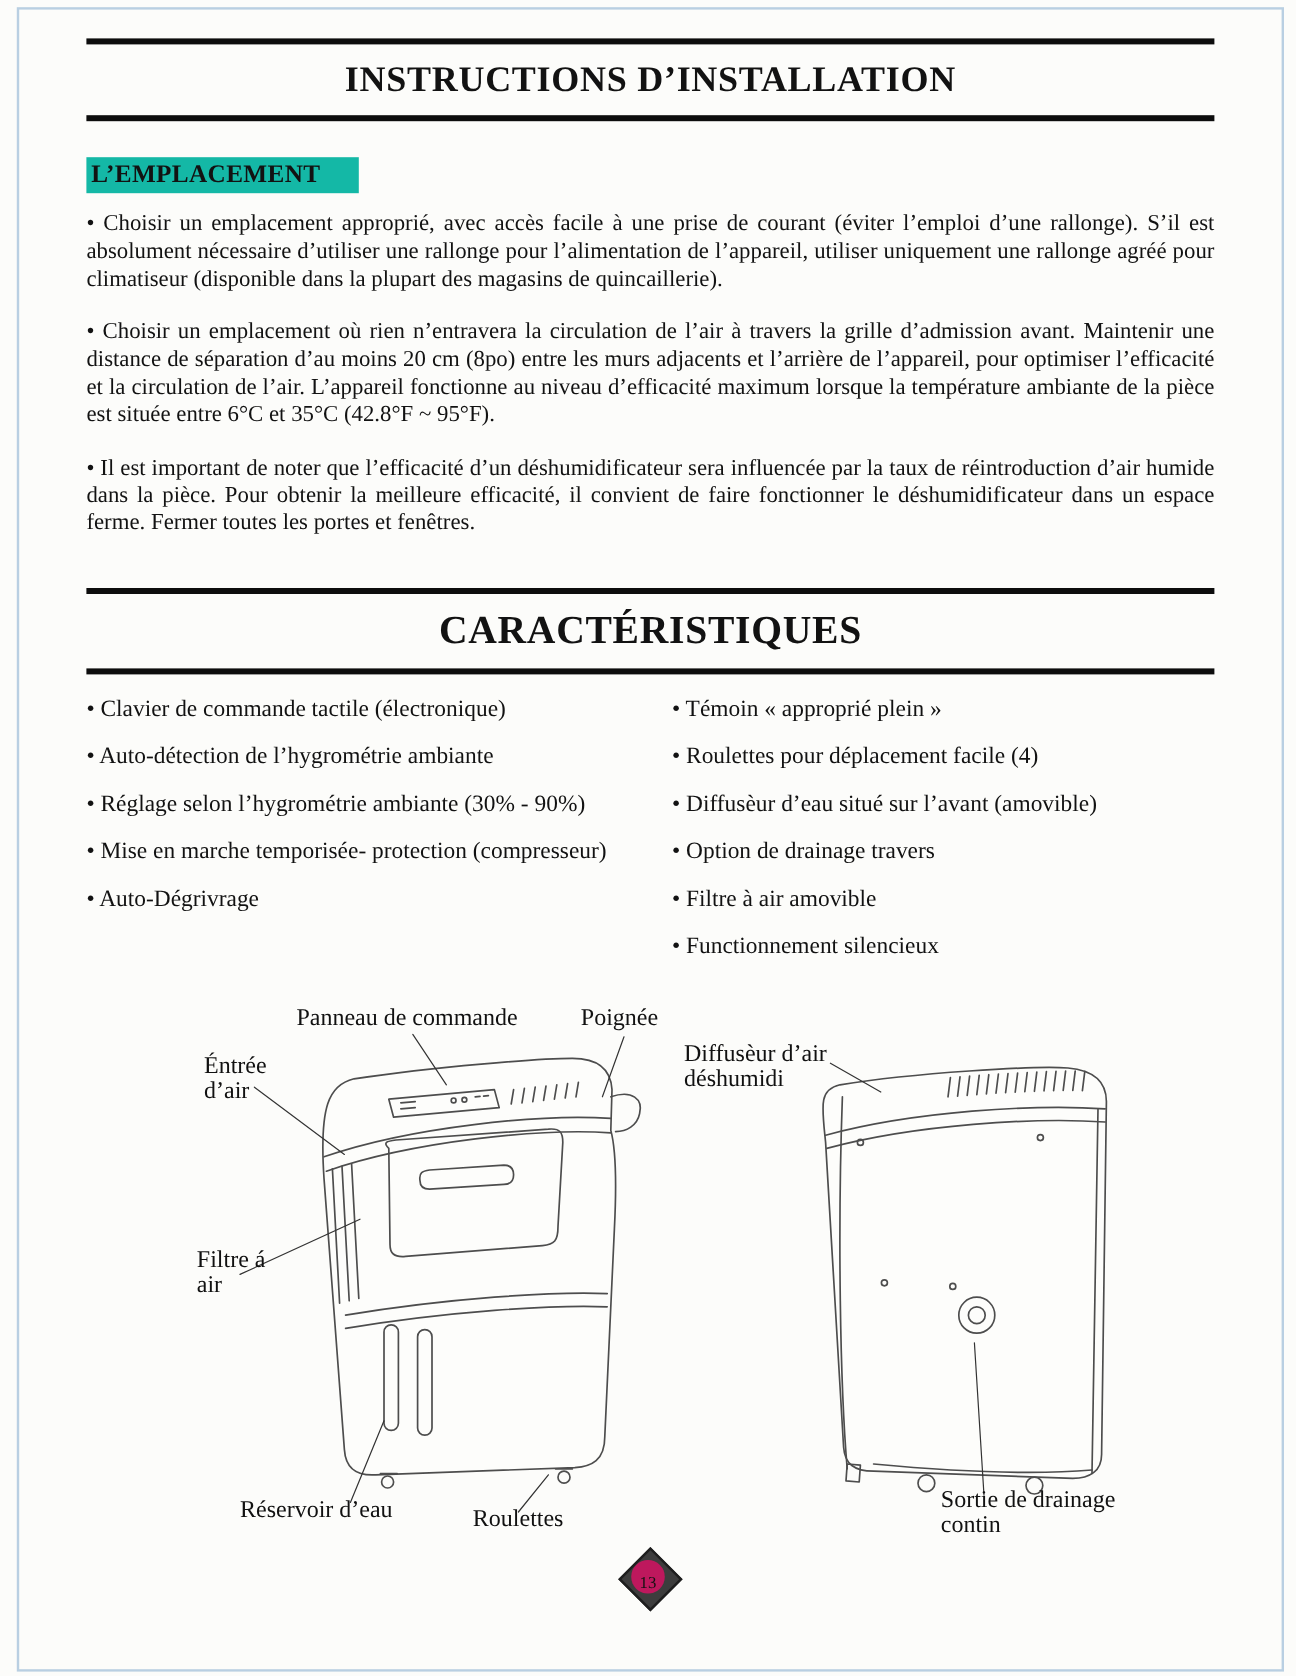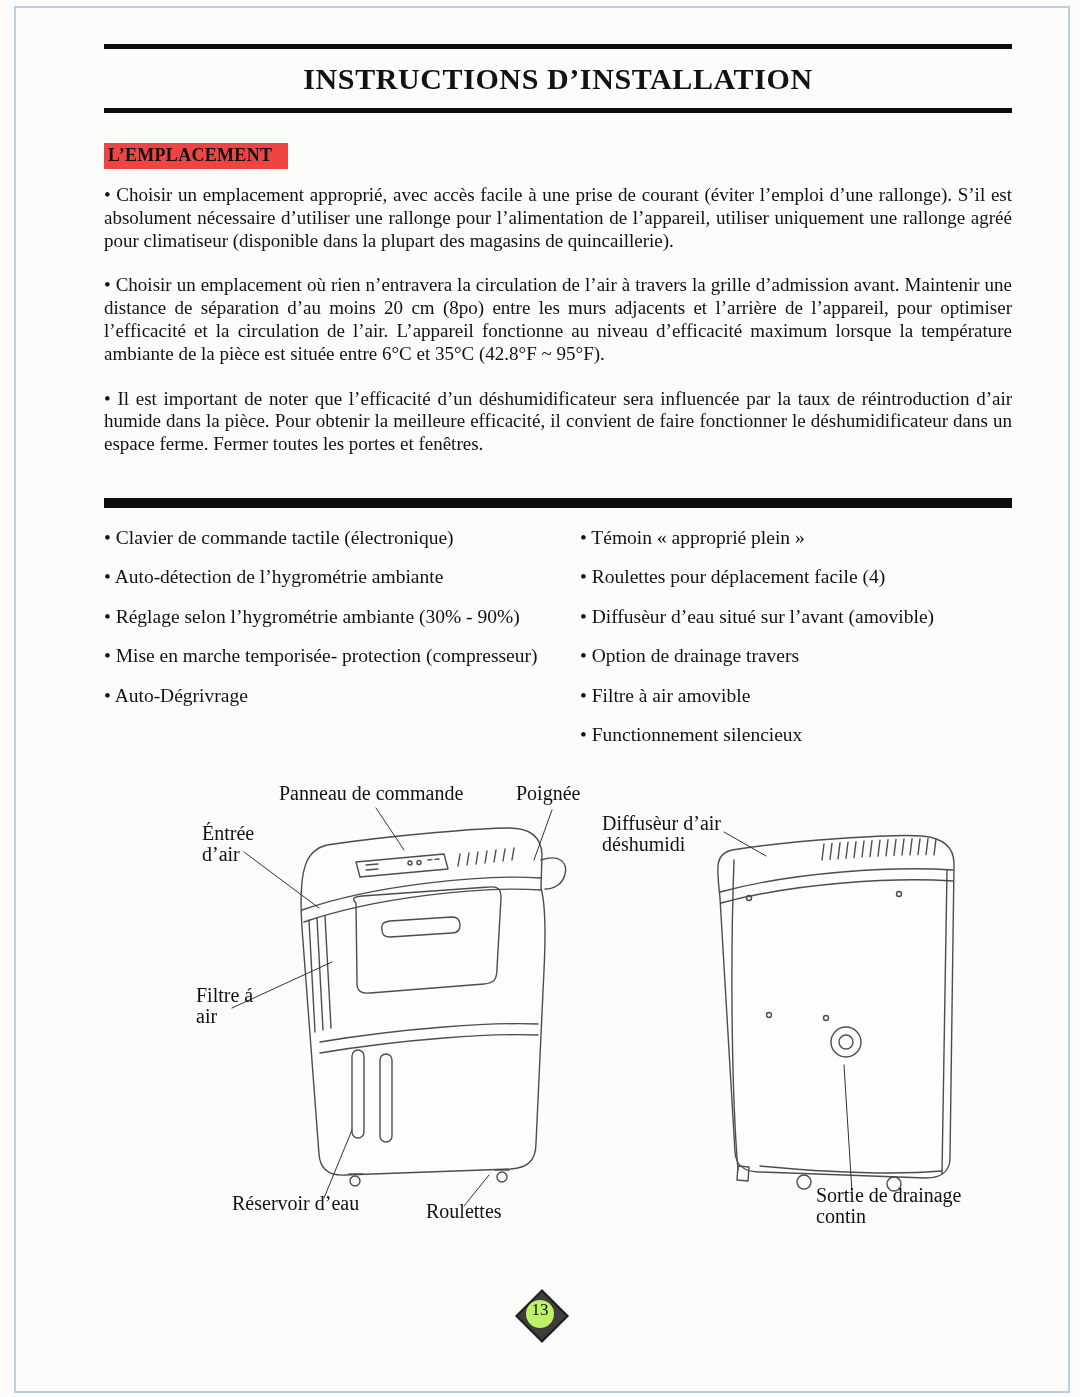"INSTRUCTIONS D’INSTALLATION" .content { margin-left: 32px -> none; top: 44px -> 32px }
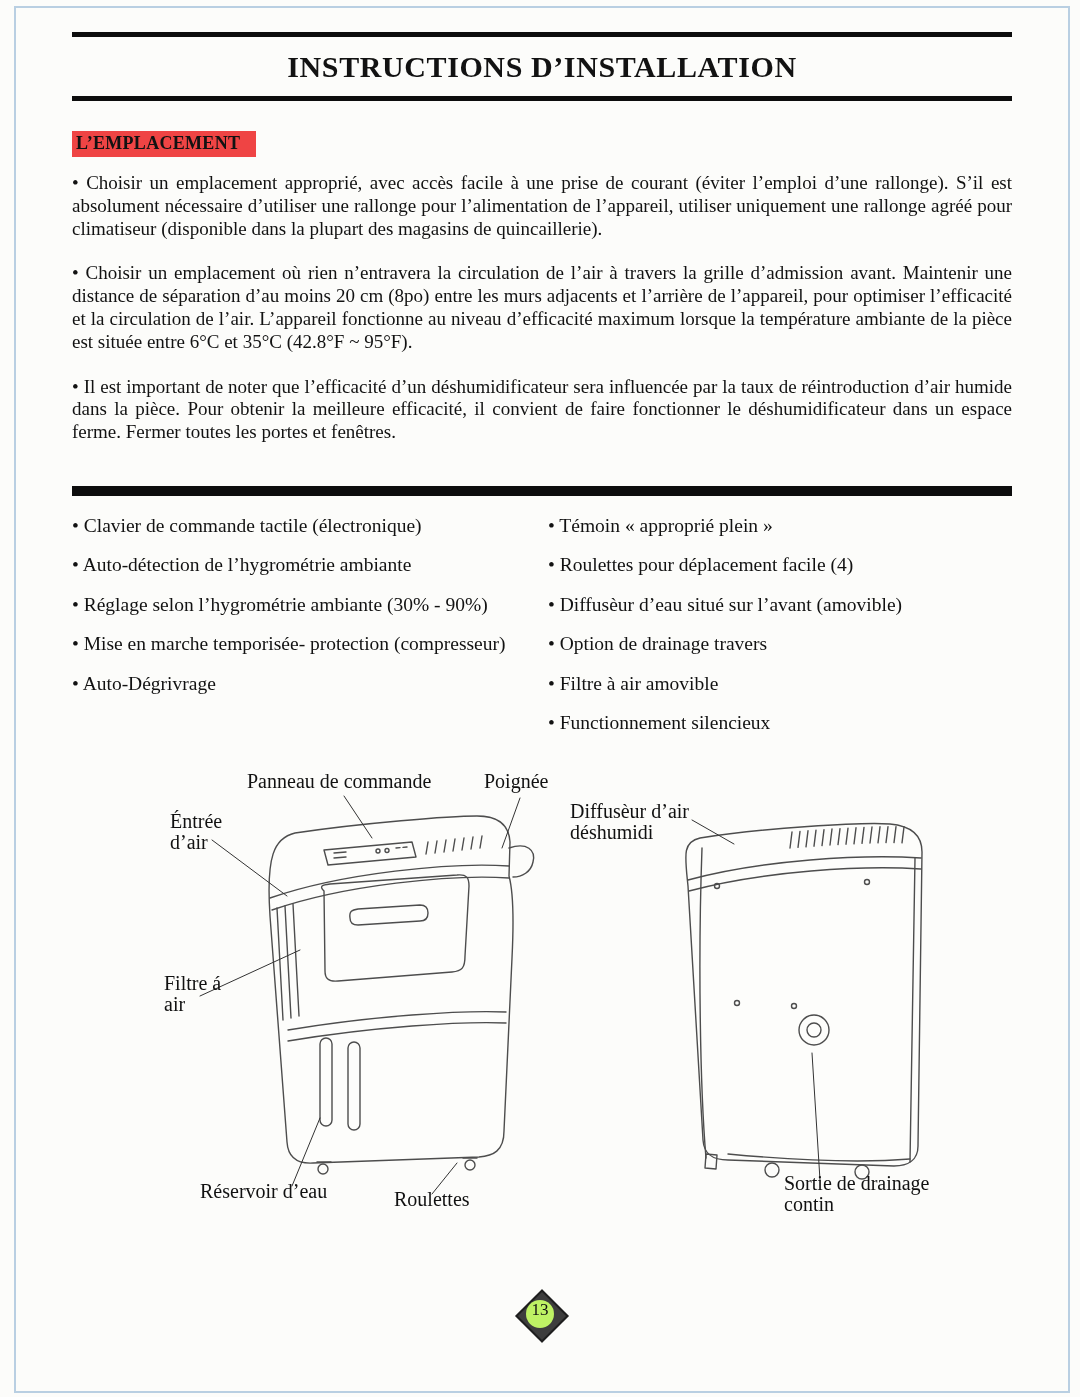"L’EMPLACEMENT" .section-heading { background: #ef4444 -> #14b8a6; font-size: 18px -> 21px; padding: 2px 16px 3px 4px -> 2px 32px 3px 4px }
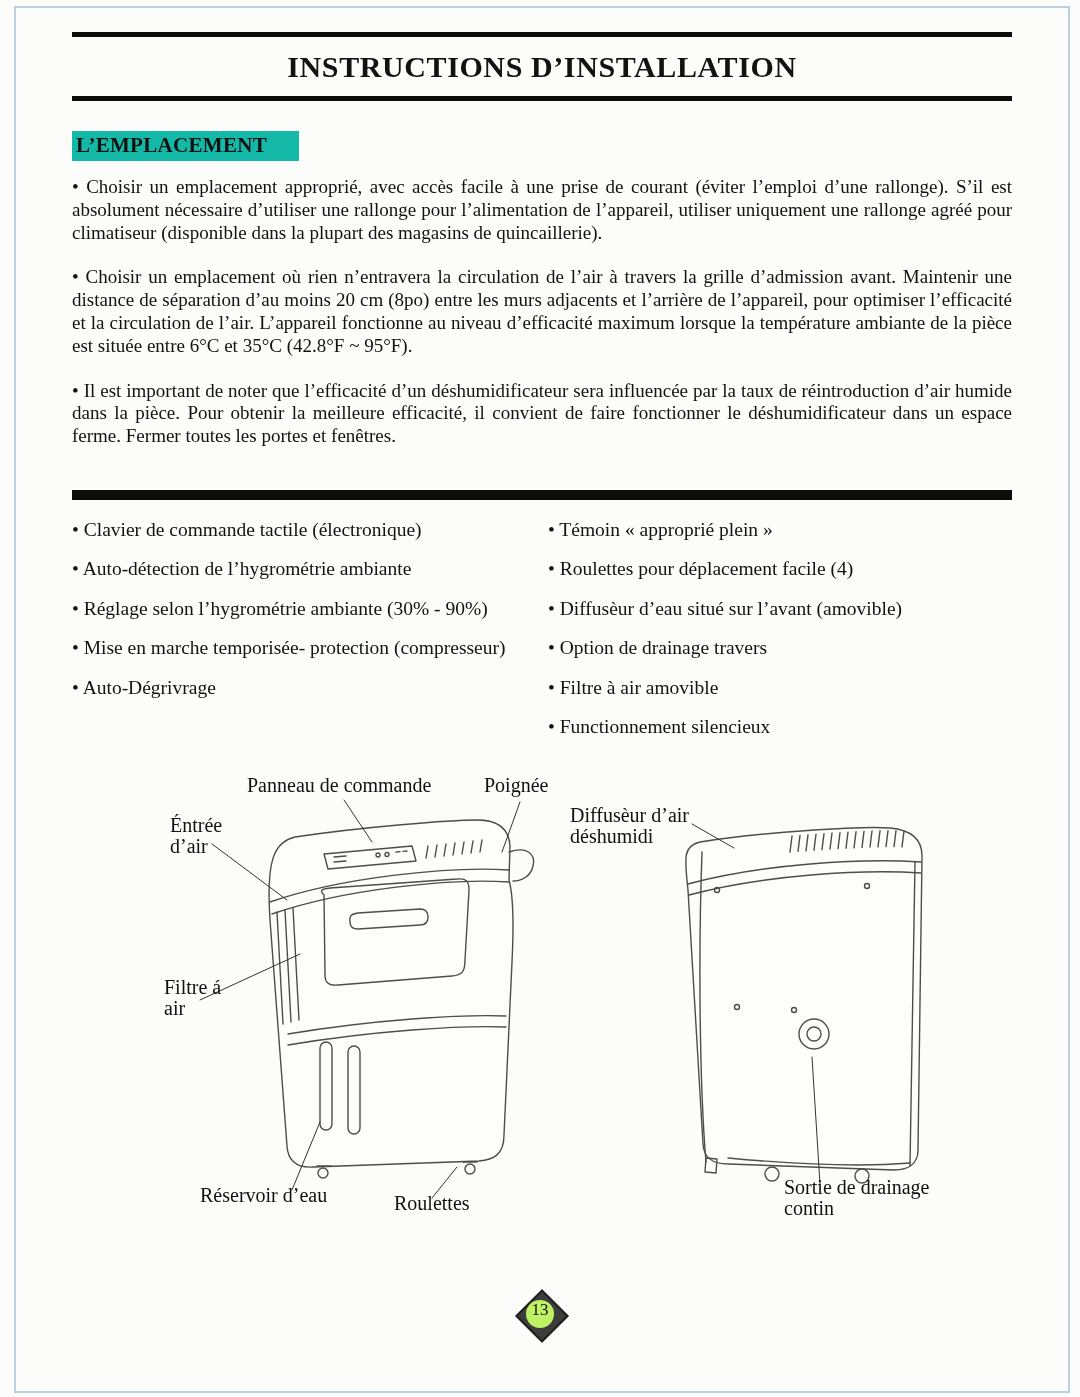"CARACTÉRISTIQUES" h1.title { html: none -> <h1>CARACTÉRISTIQUES</h1> }
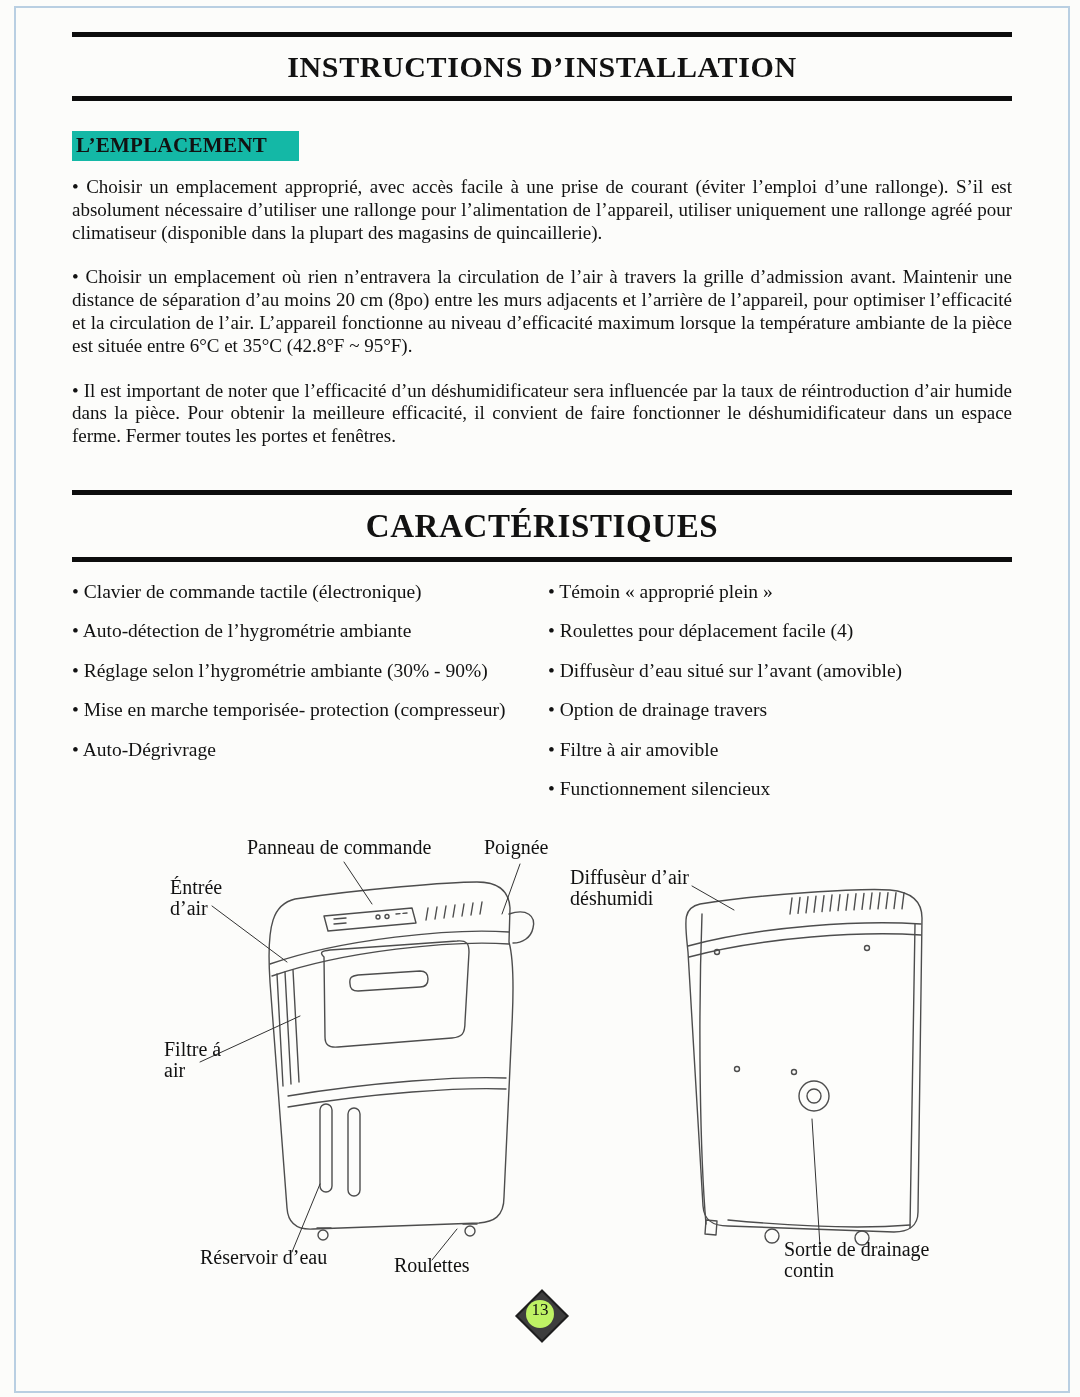"• Clavier de commande tactile" .features { gap: none -> 12px }
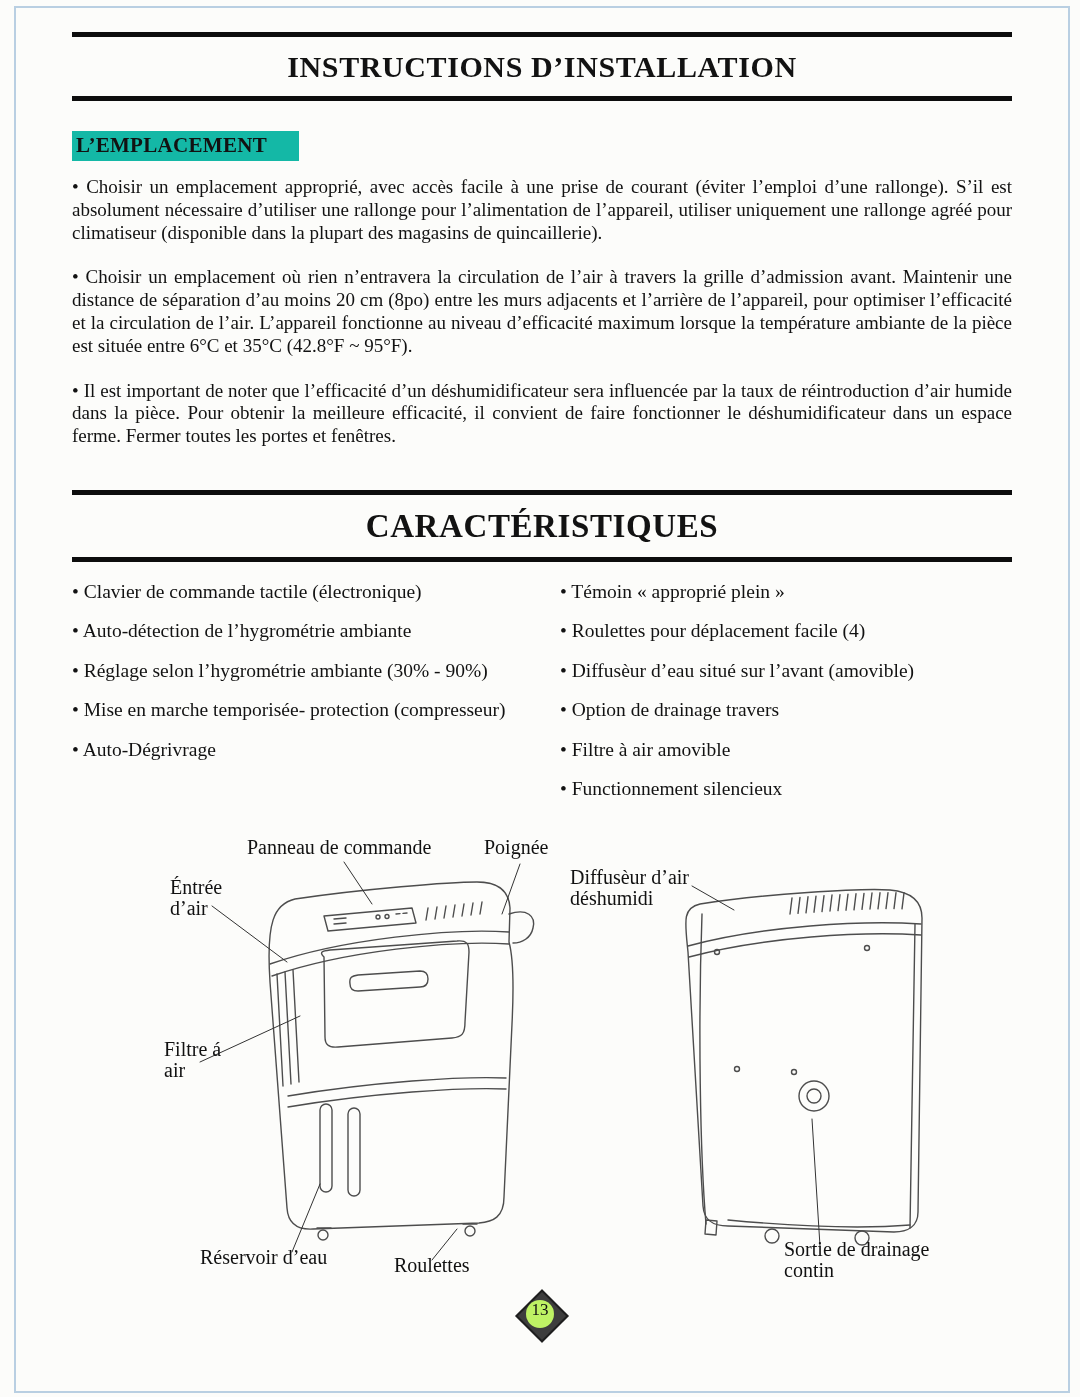"13" .page-badge .circle { align-items: flex-start -> flex-end; background: #bef264 -> #be185d; font-size: 17px -> 14px }
